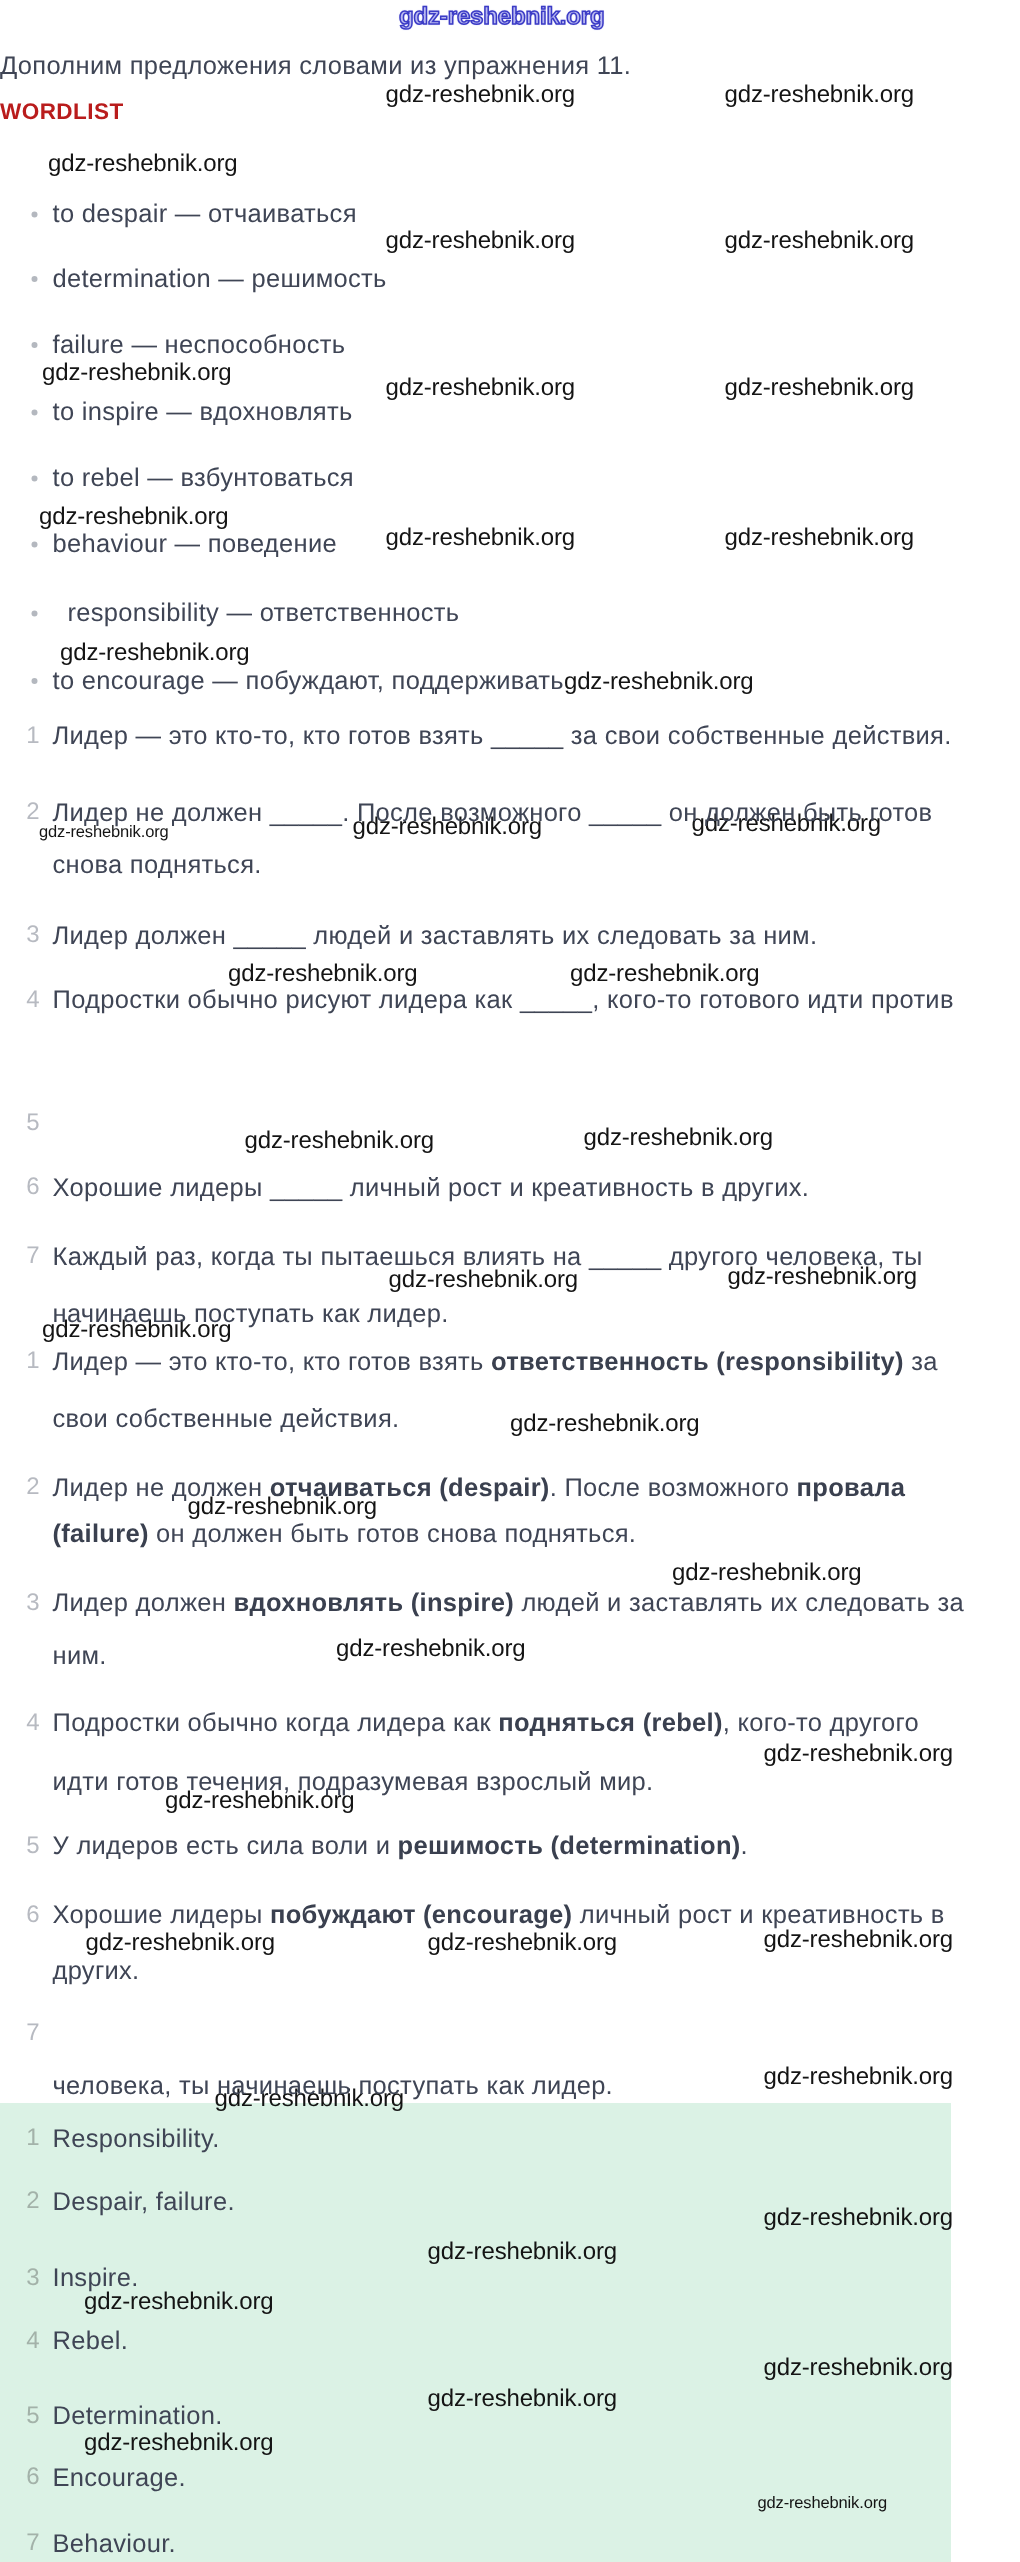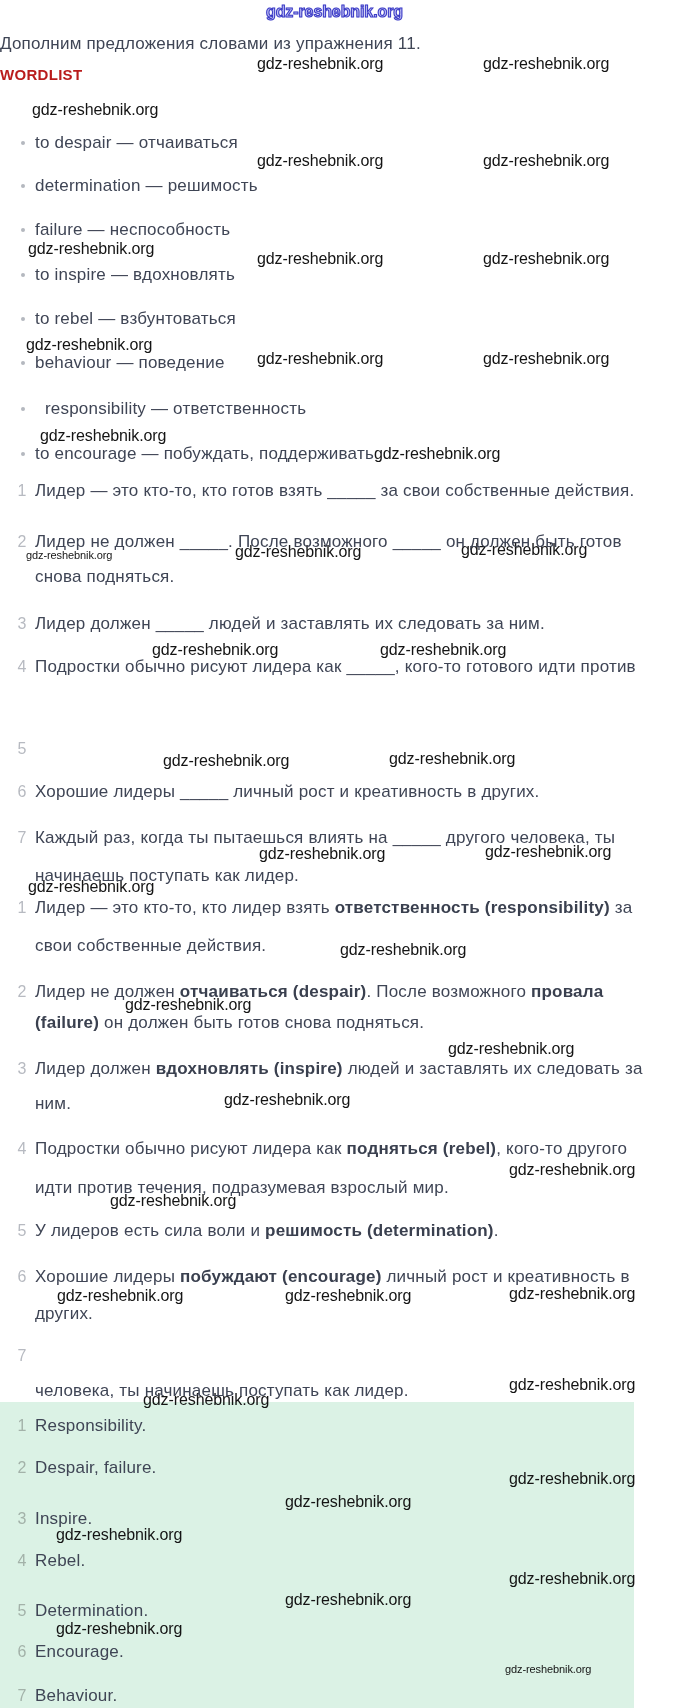"to encourage — побуждать, поддерживать" span { text: побуждать -> побуждают }
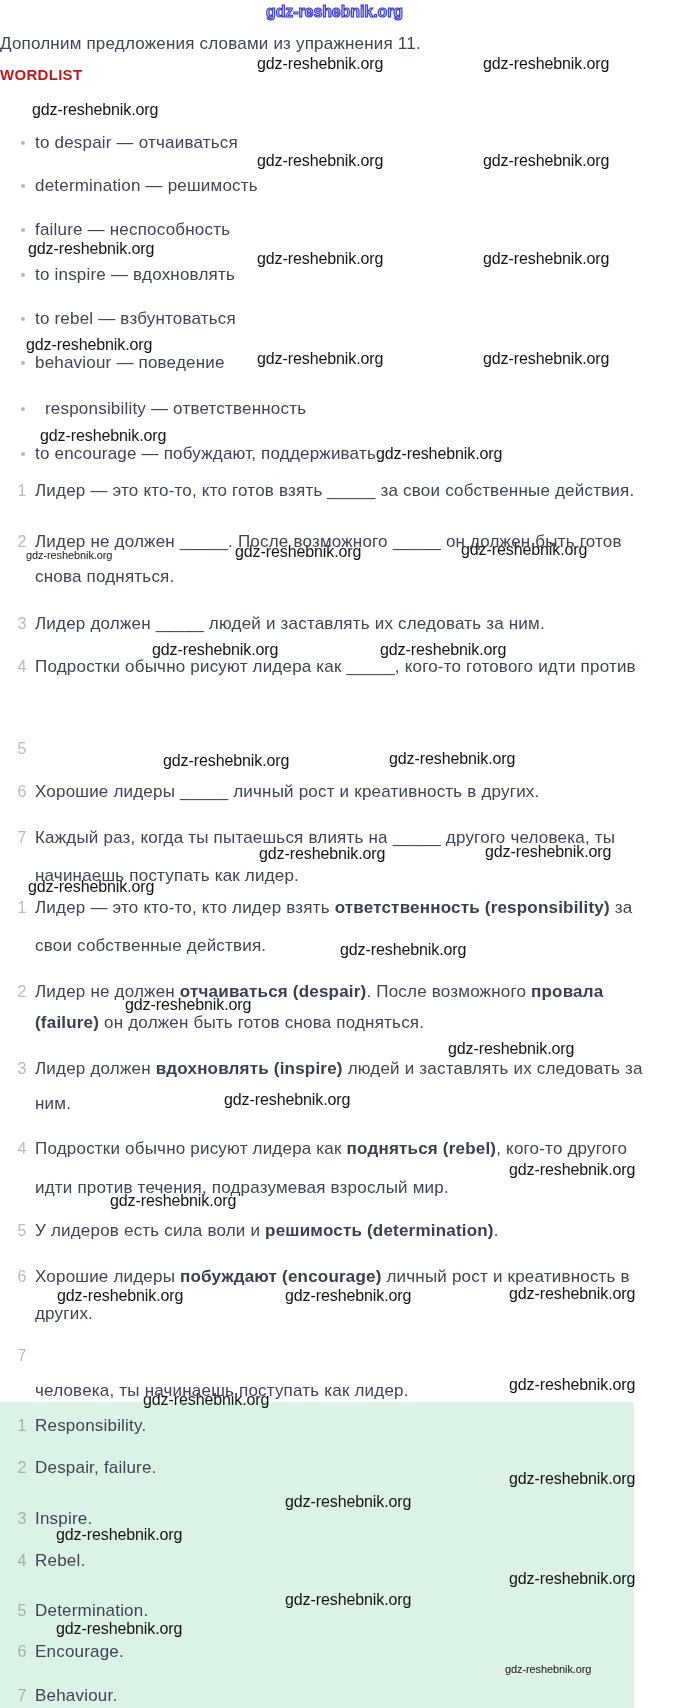"Лидер — это кто-то, кто лидер" span { text: лидер -> готов }
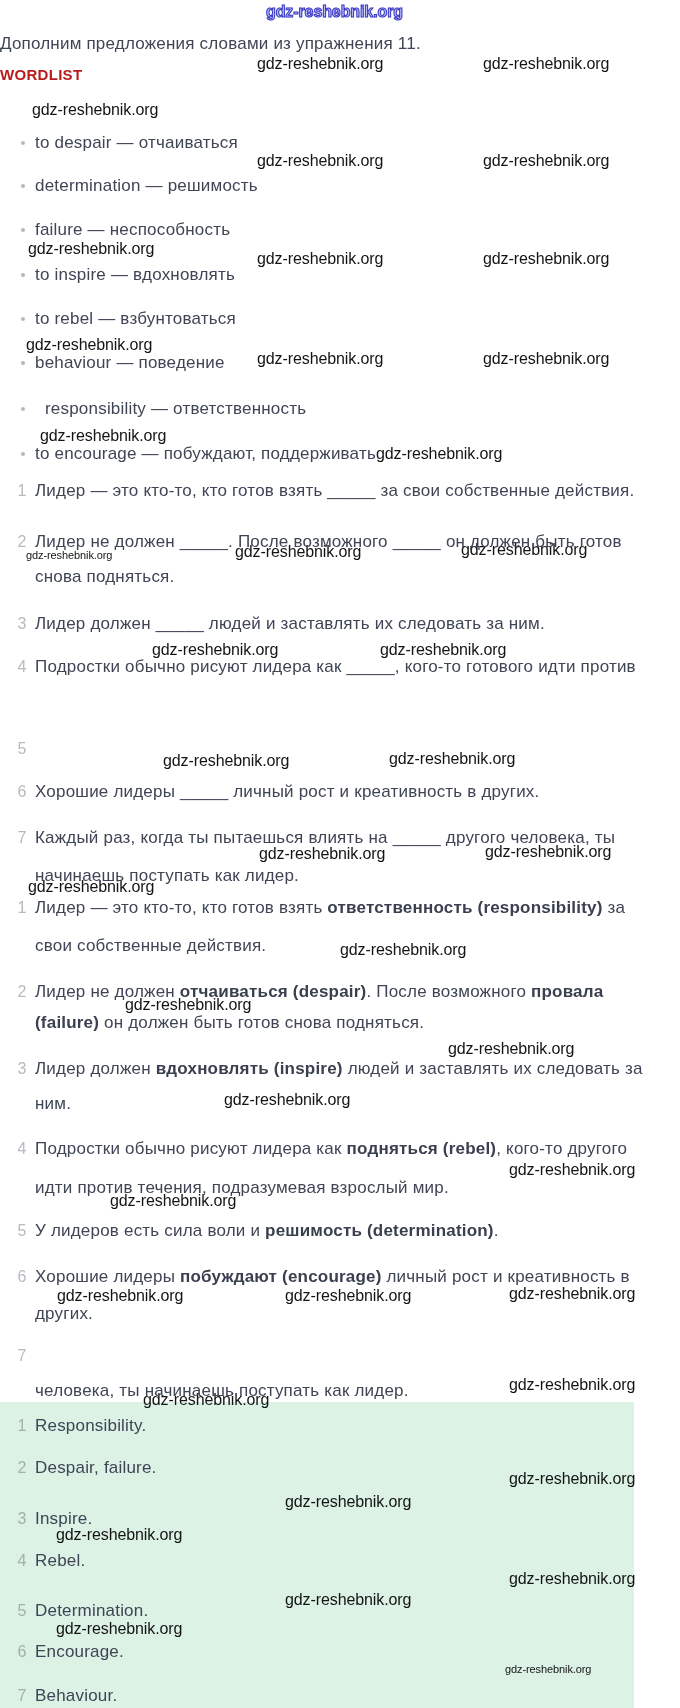"Подростки обычно рисуют лидера как" span { text: рисуют -> когда }
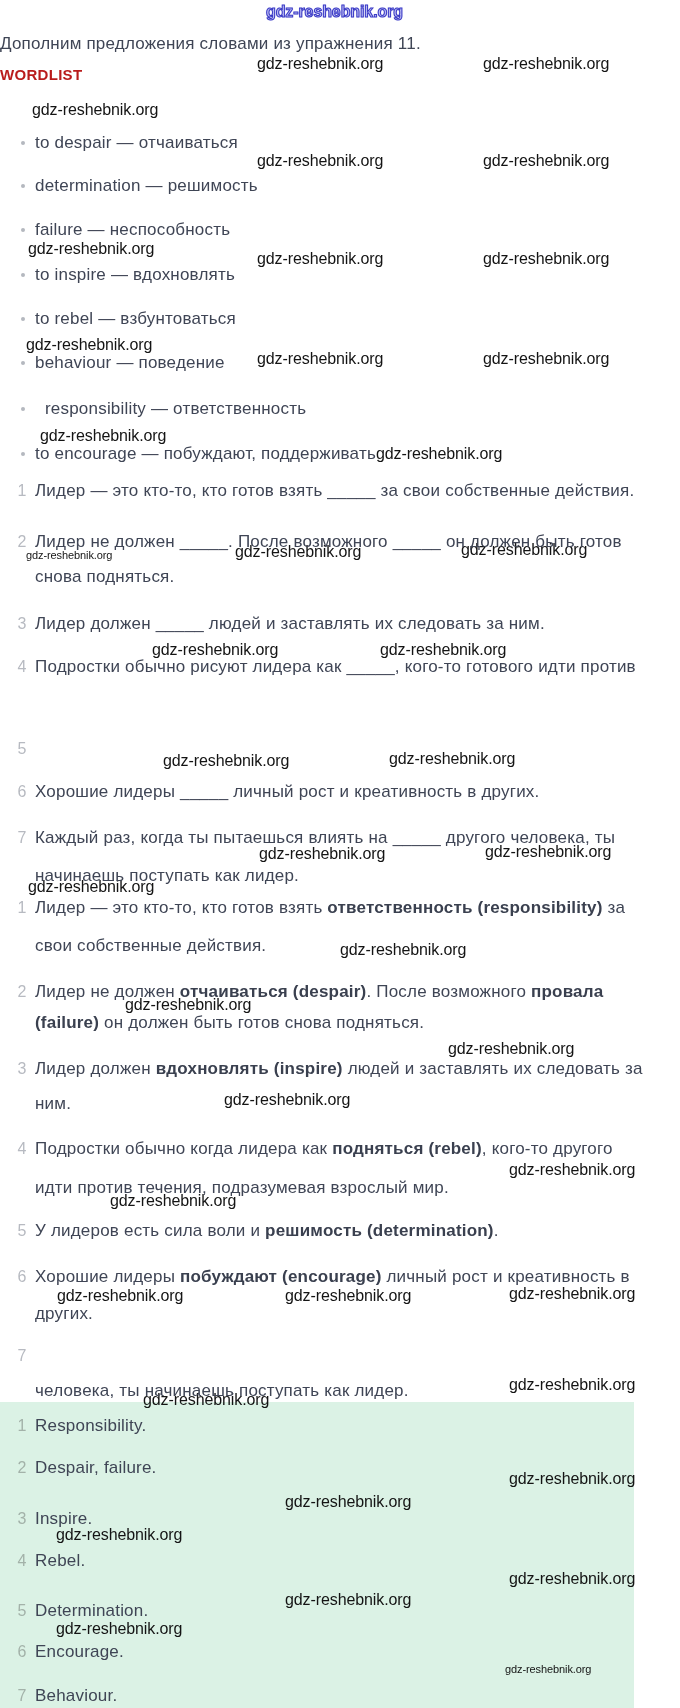"идти против течения, подразумевая" span { text: против -> готов }
